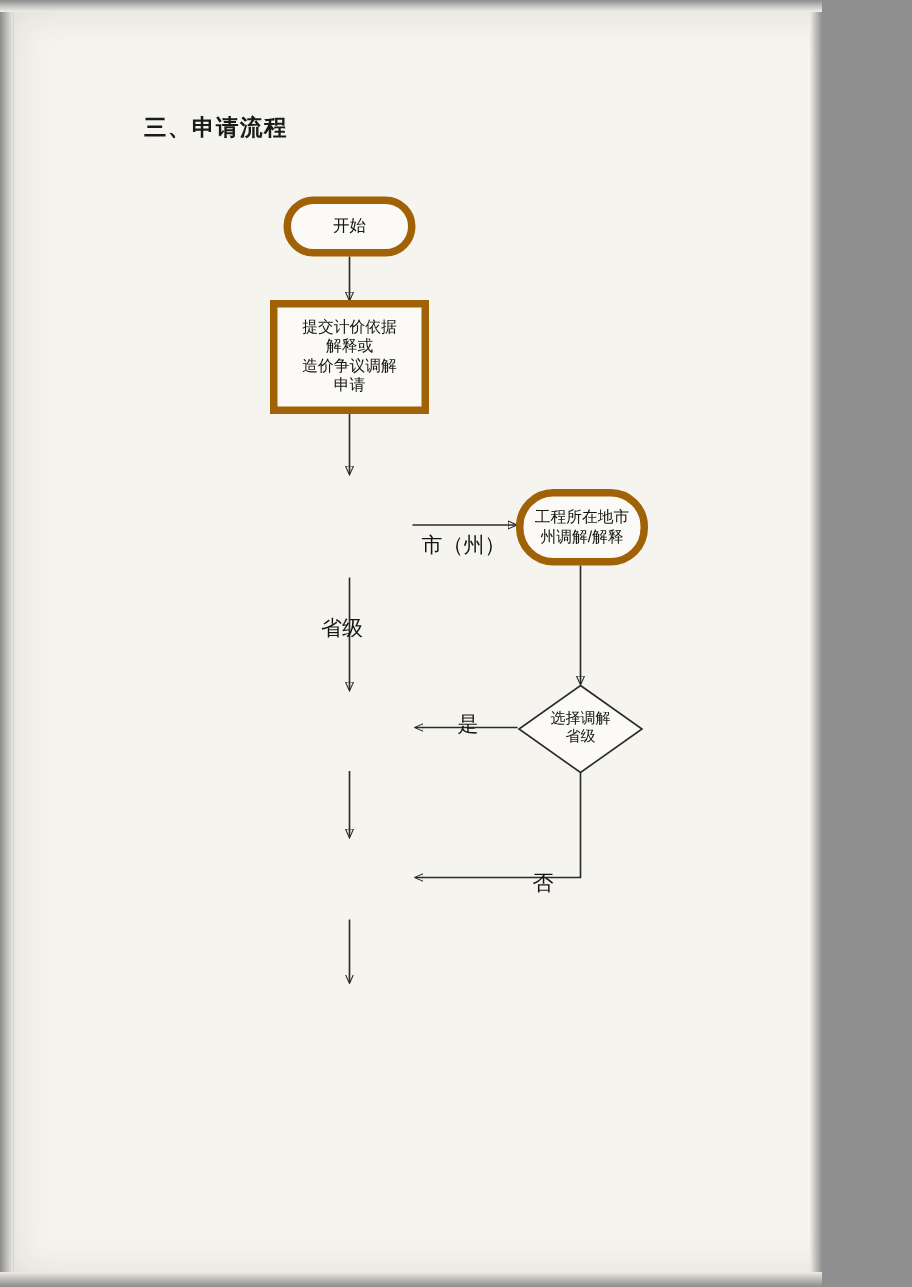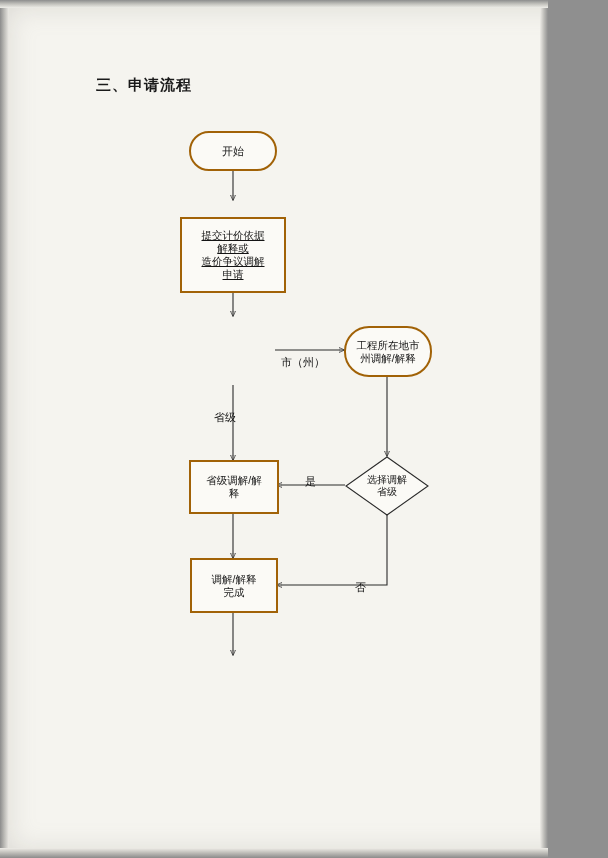"开始" .node { border: 2px solid #a16207 -> 5px solid #a16207 }
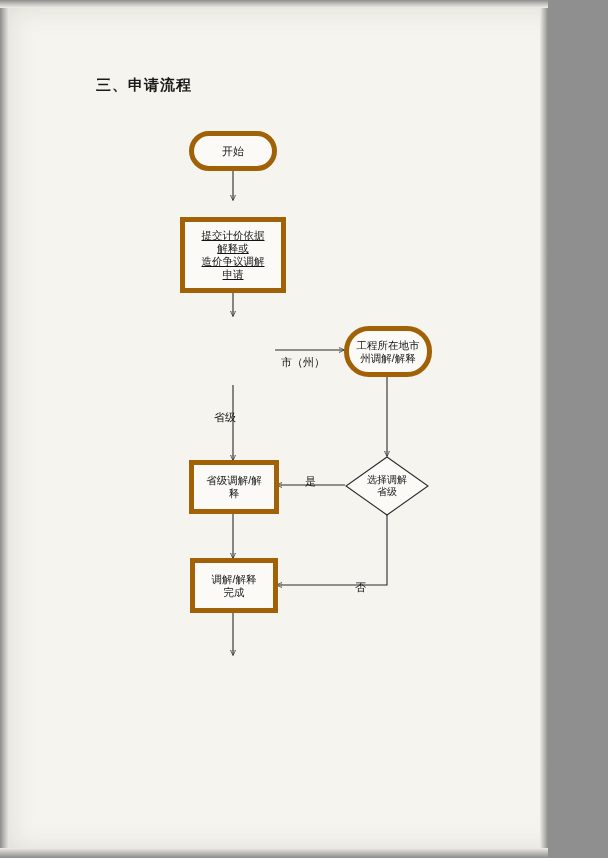"提交计价依据" div.node { text-decoration: underline -> none; top: 217px -> 200px }
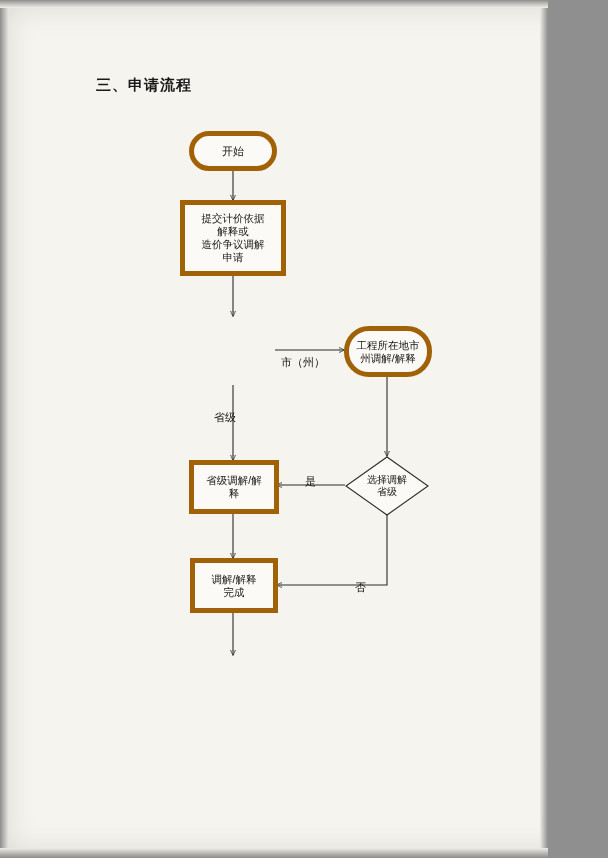"市（州）" .edge-label { font-size: 11px -> 14px }
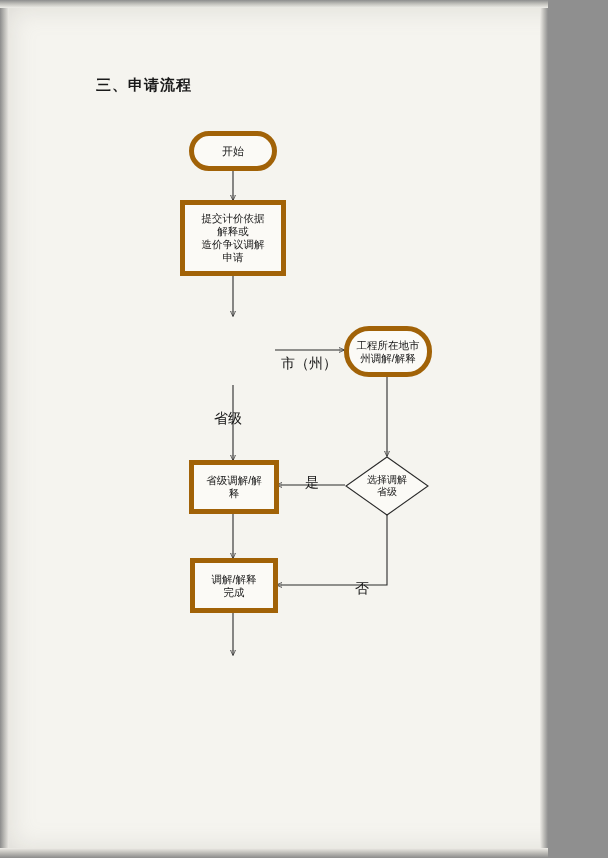"省级调解/解" div.node { html: <div>省级调解/解 释</div> -> none }
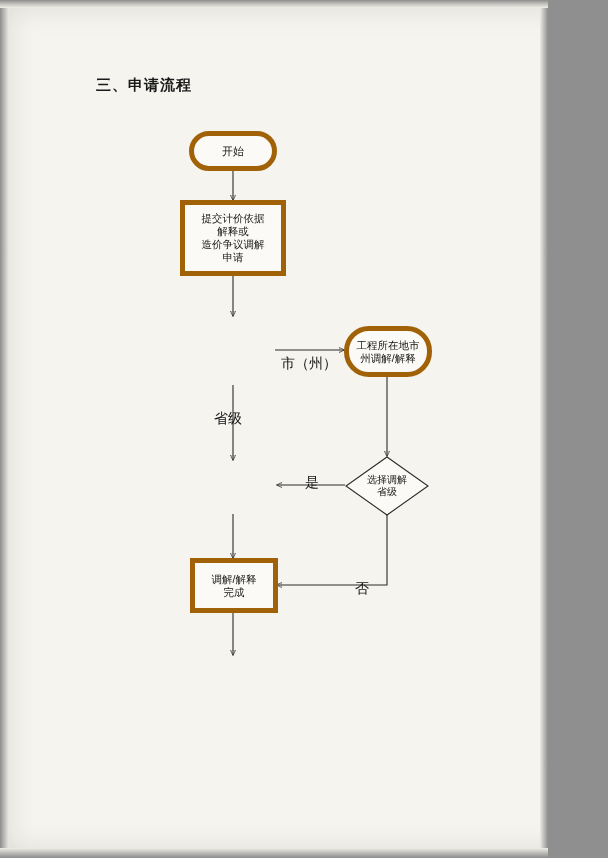"调解/解释" div.node { html: <div>调解/解释 完成</div> -> none }
